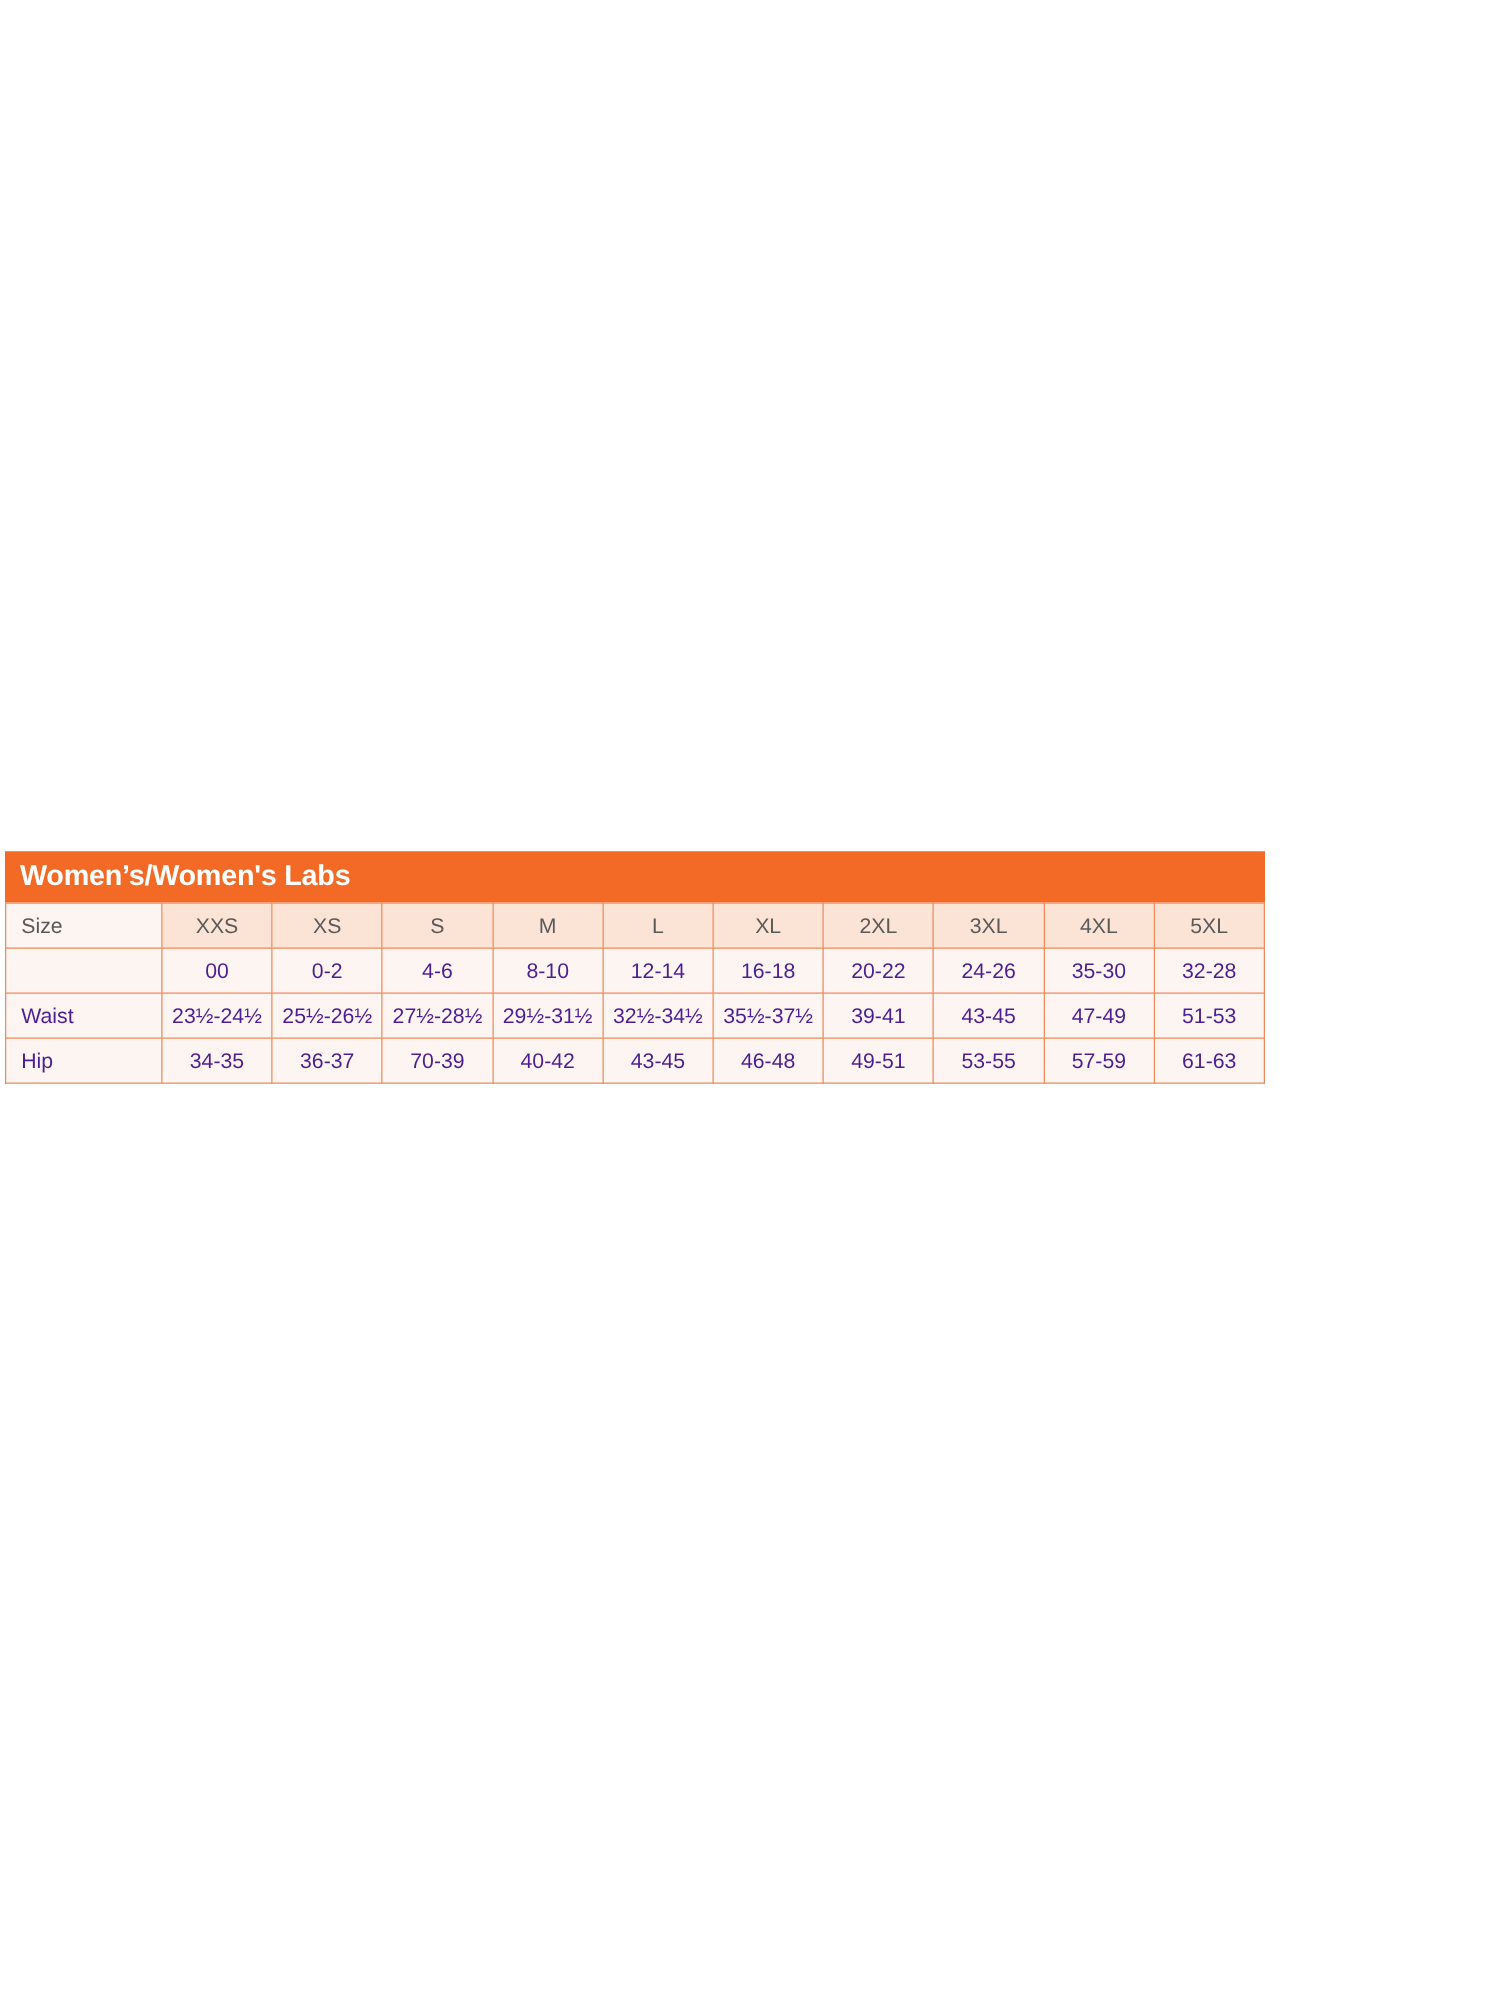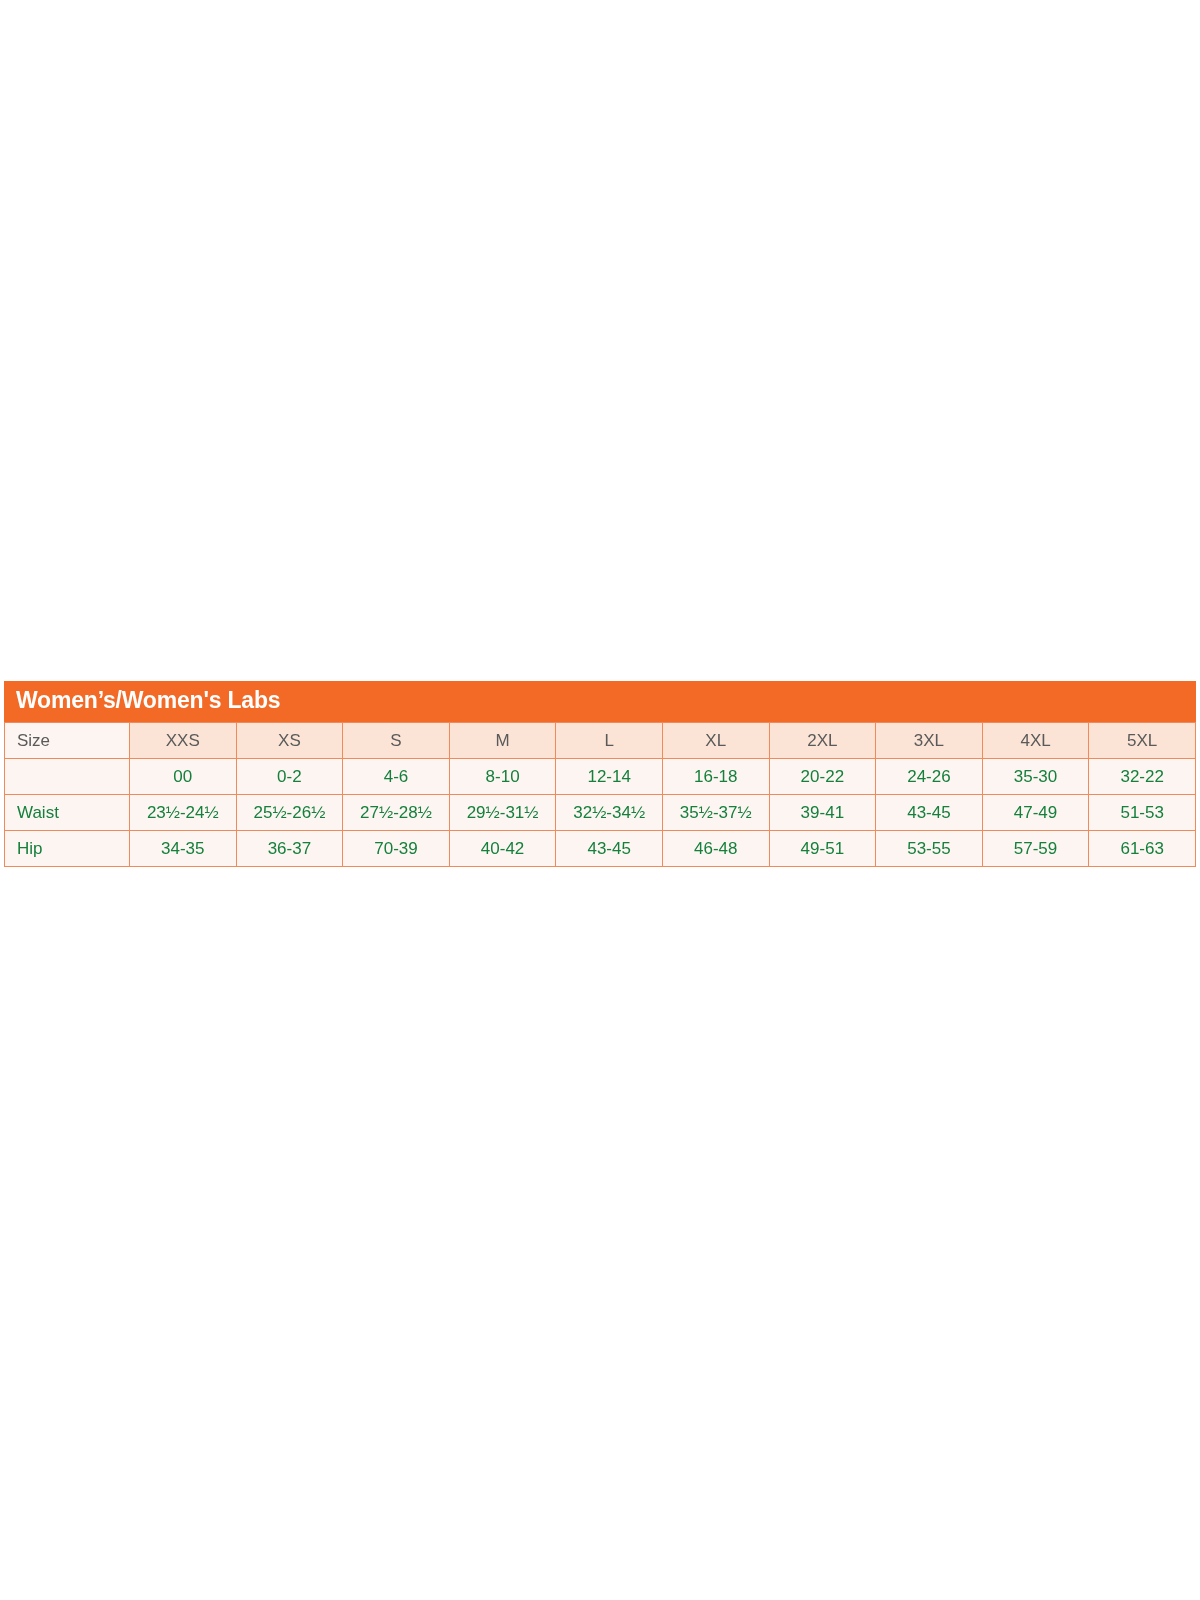"Women’s/Women's Labs" .chart-wrap { width: 1192px -> 1008px }
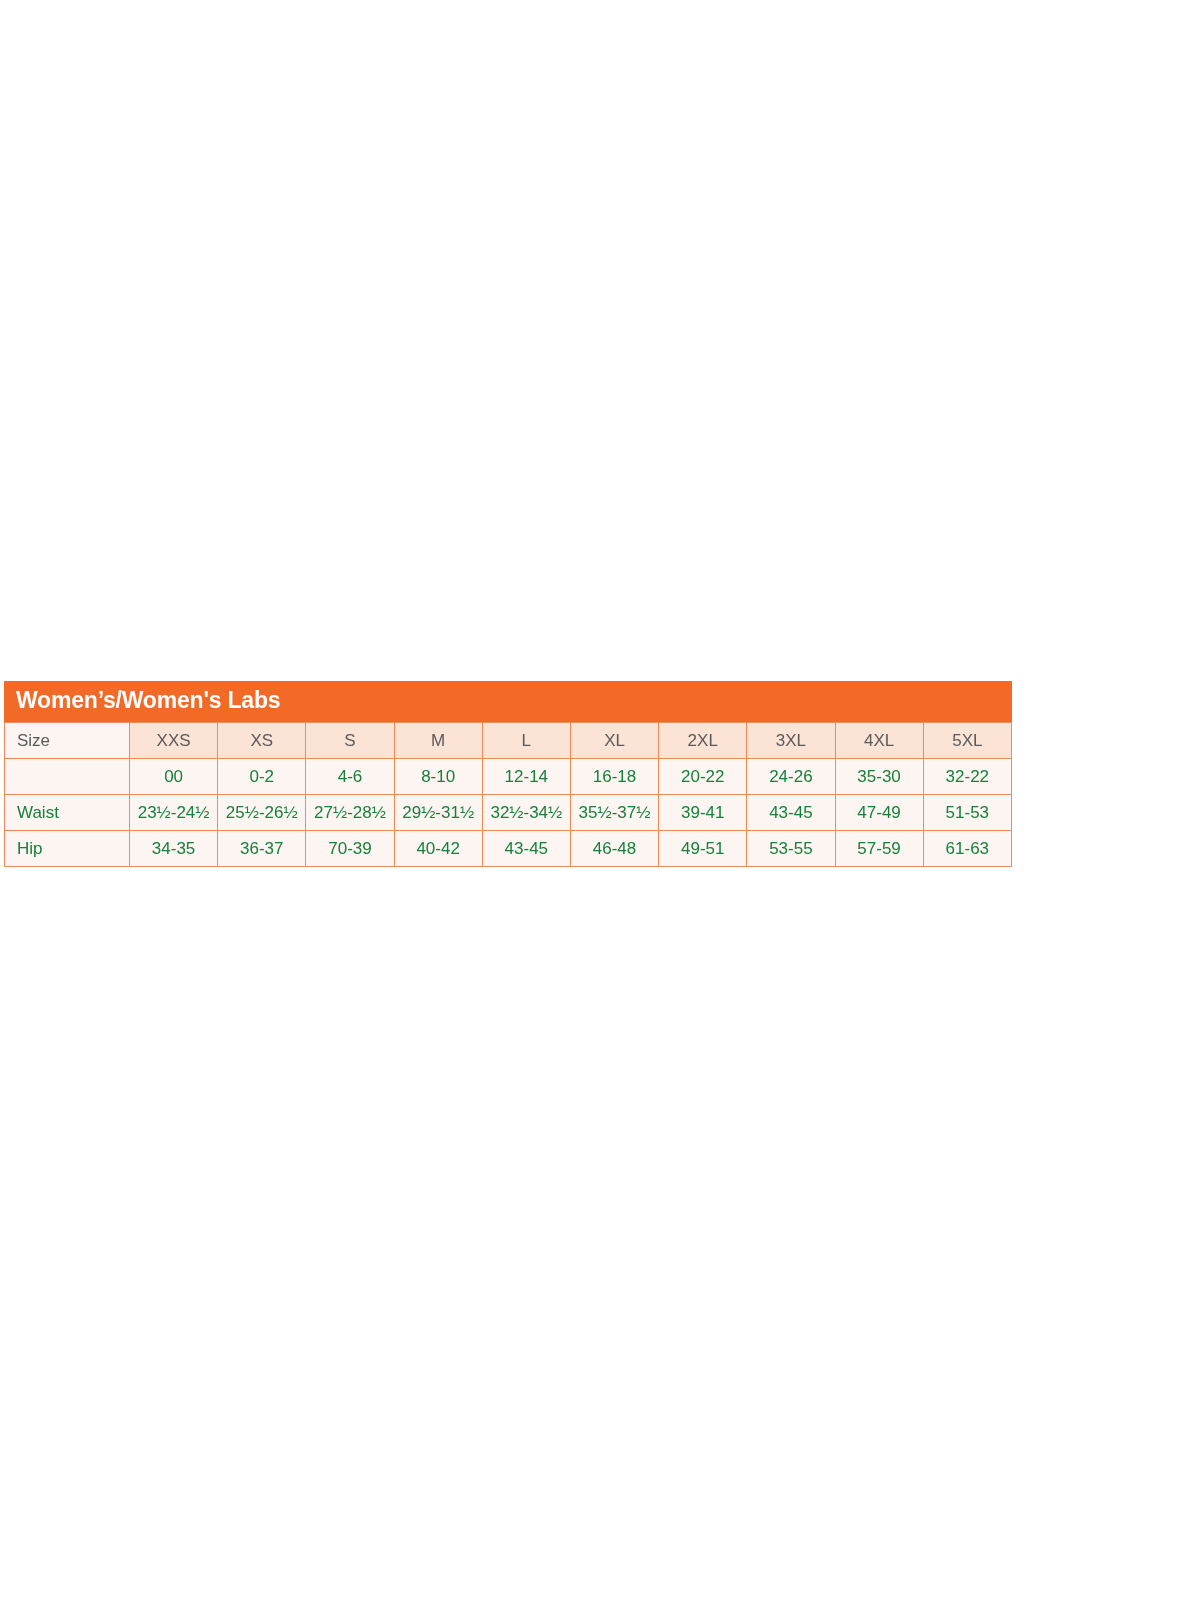"00" table.size-table td { color: #15803d -> #4c1d95 }
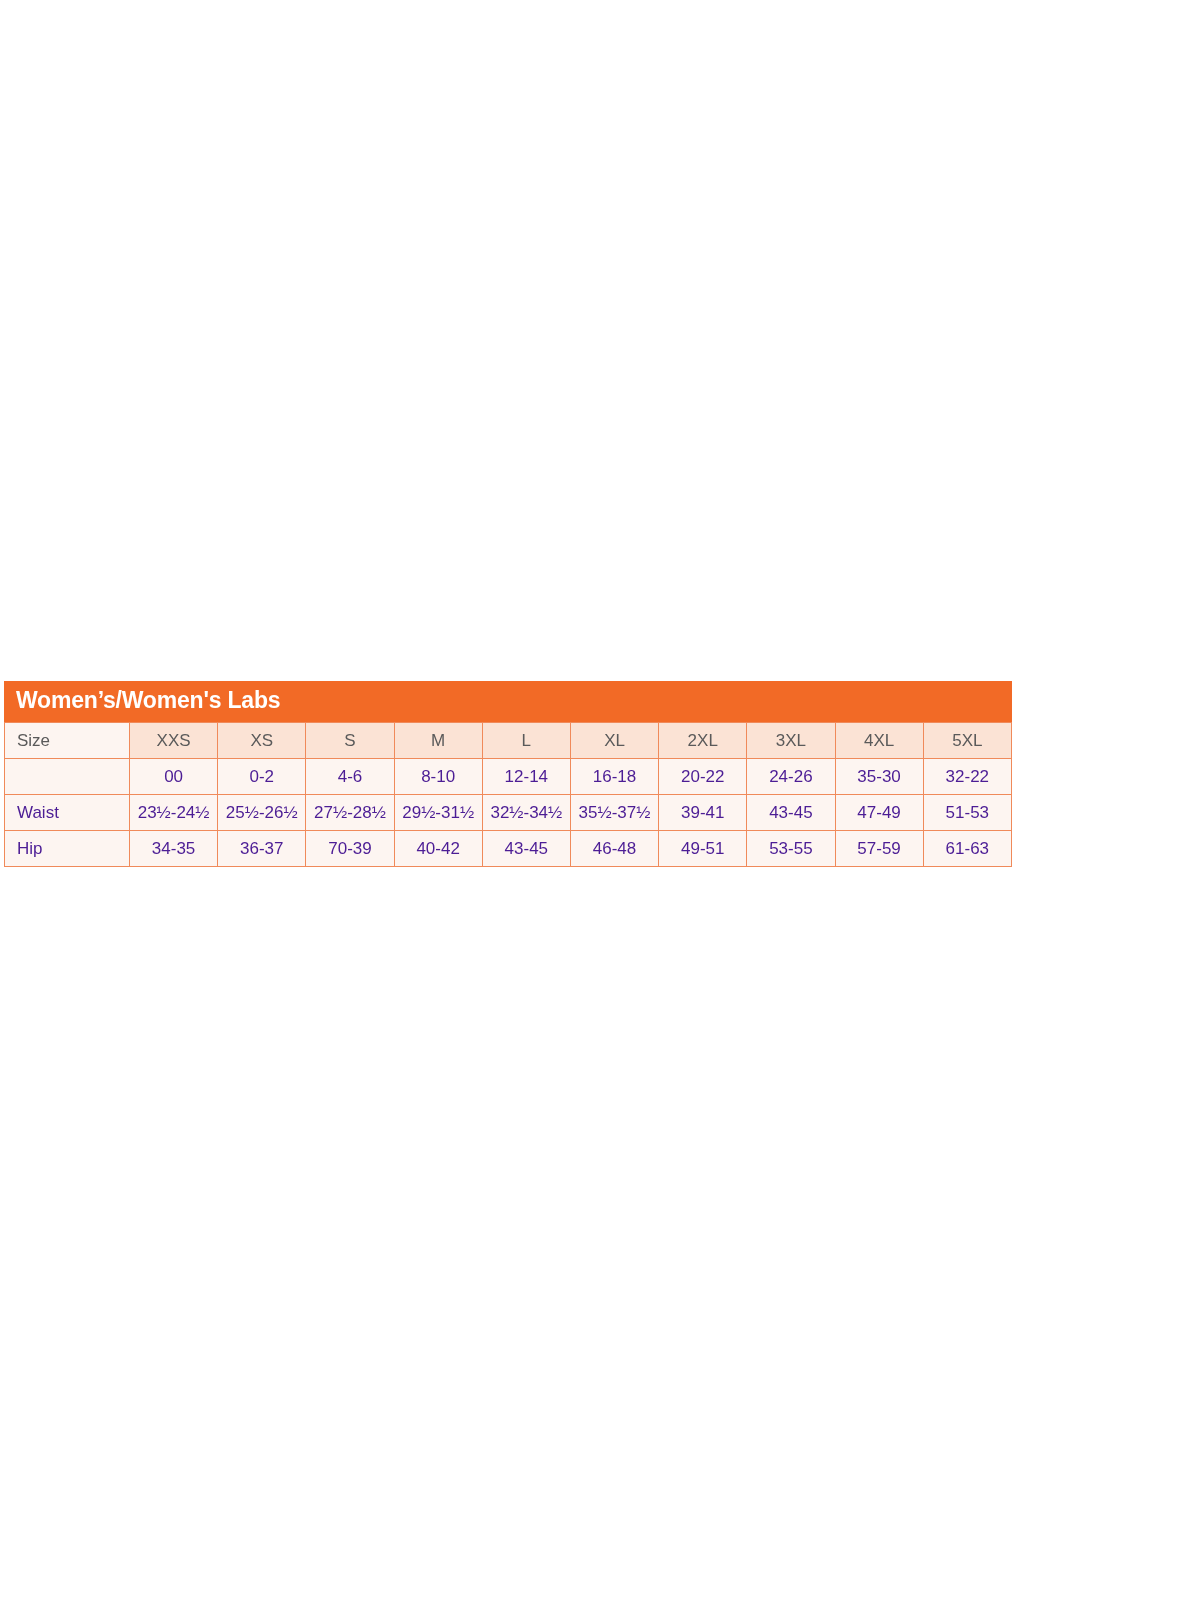"32-22" td { text: 32-22 -> 32-28 }
